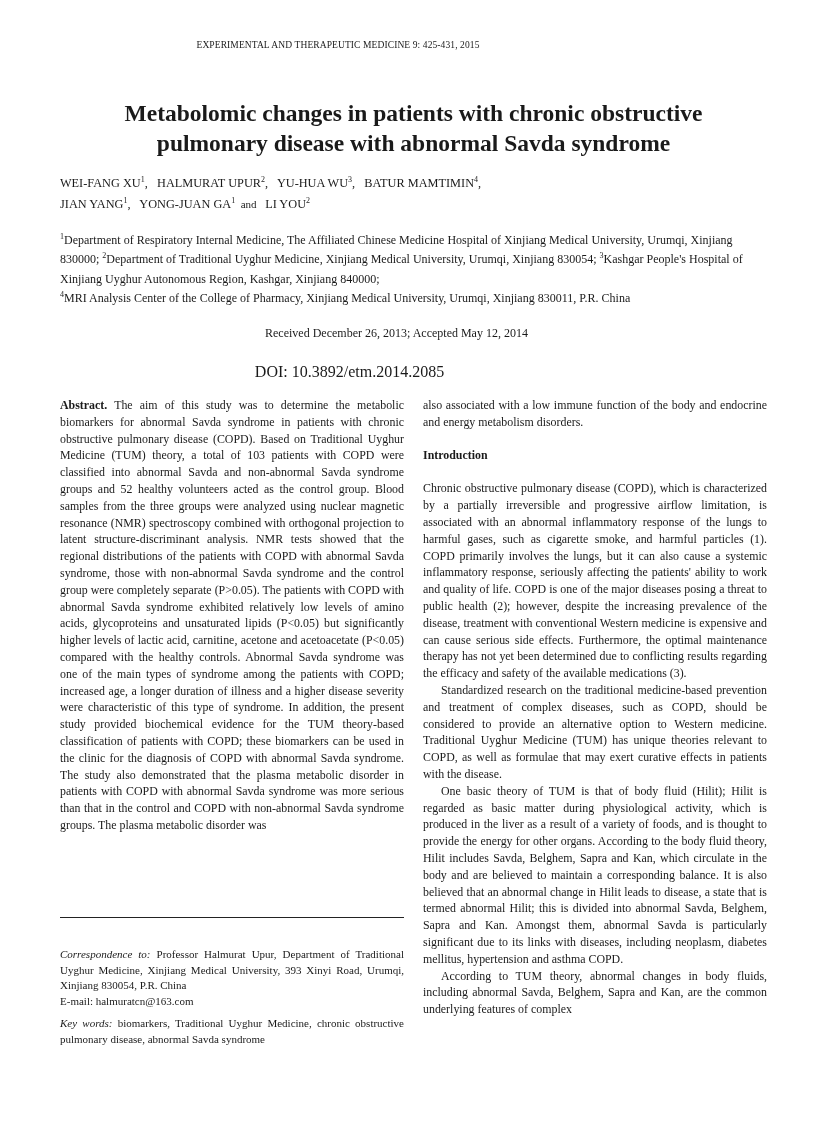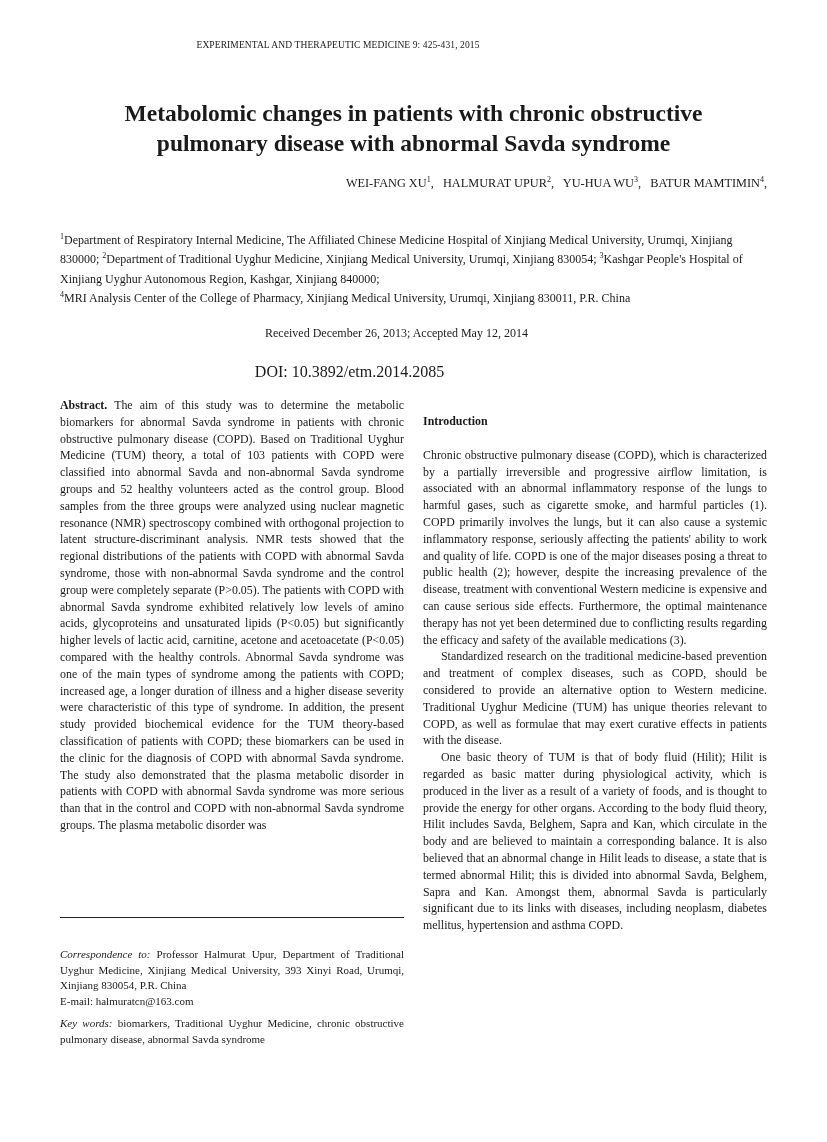"WEI-FANG XU1, HALMURAT UPUR2, YU-HUA" .authors { text-align: right -> left }
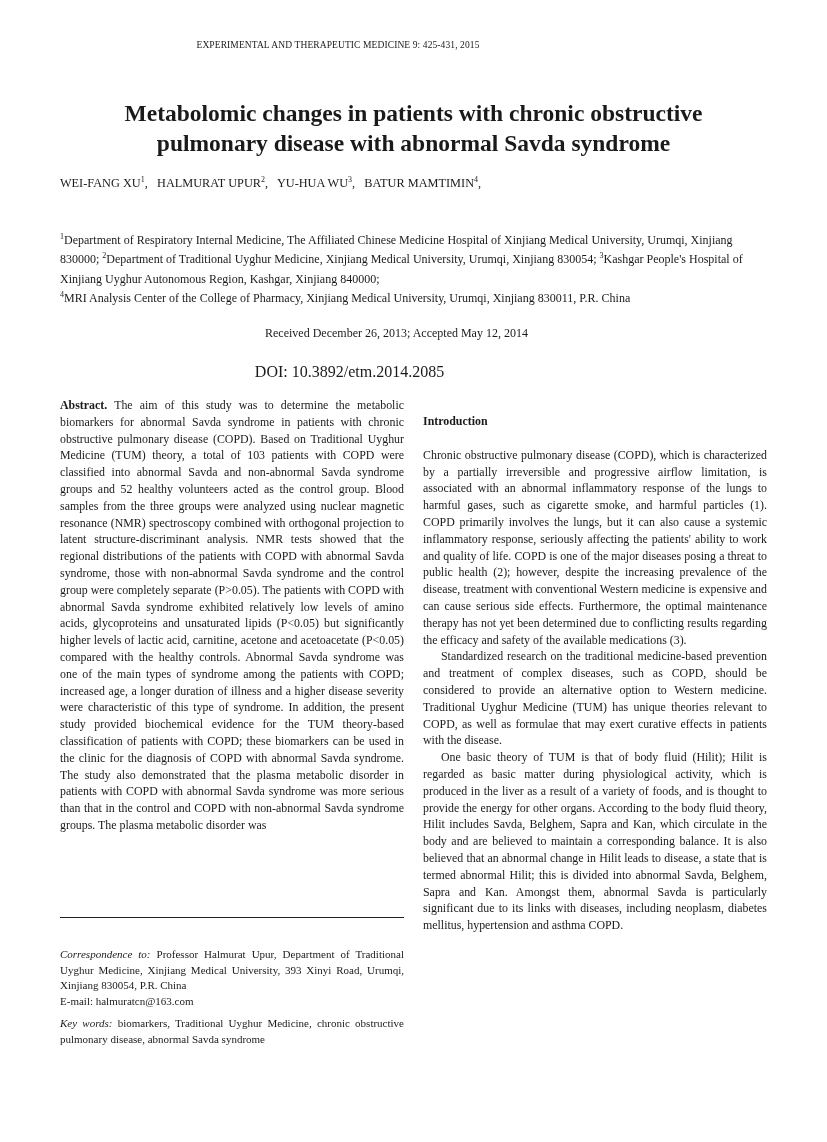"JIAN YANG1, YONG-JUAN GA1 and" div { html: none -> <div> <span>JIAN YANG</span><sup>1</sup><span>, </span> <span>YONG-JUAN GA</span><sup>1</sup><span> and </span> <span>LI YOU</span><sup>2</sup> </div> }
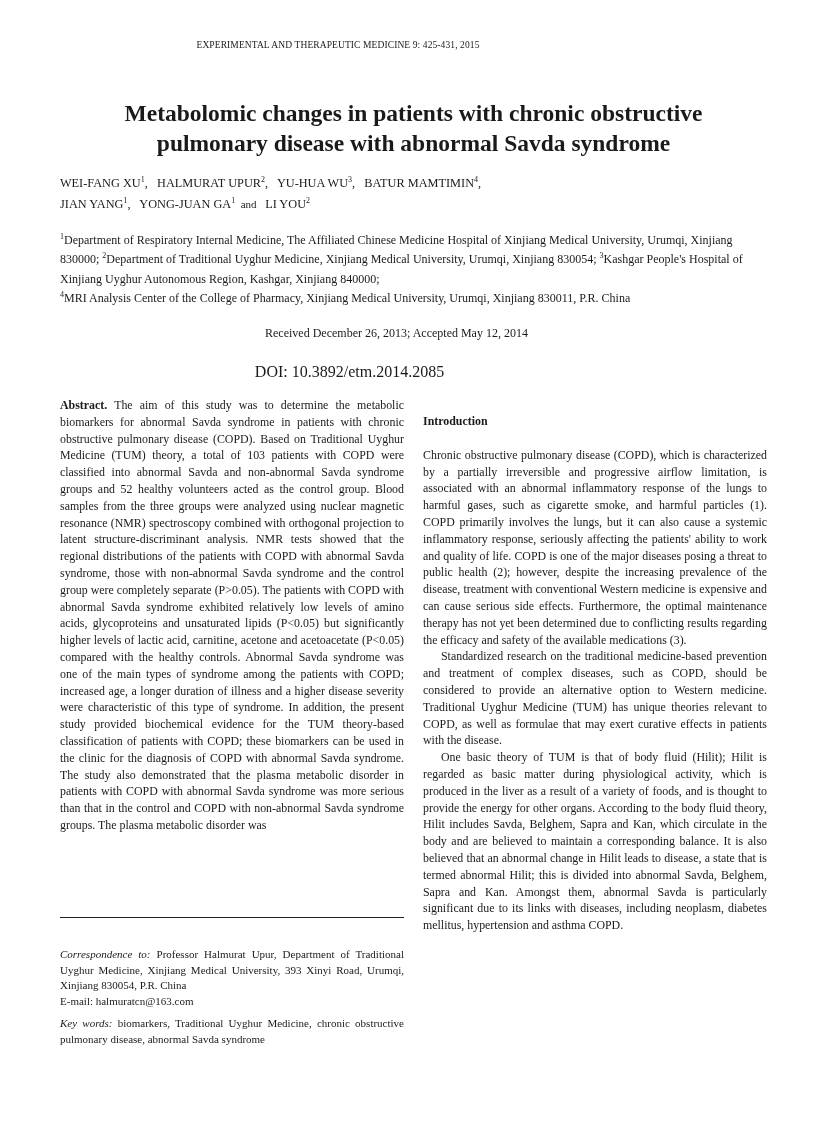"also associated with a low" p { html: none -> <p>also associated with a low immune function of the body and endocrine and energy metabolism disorders.</p> }
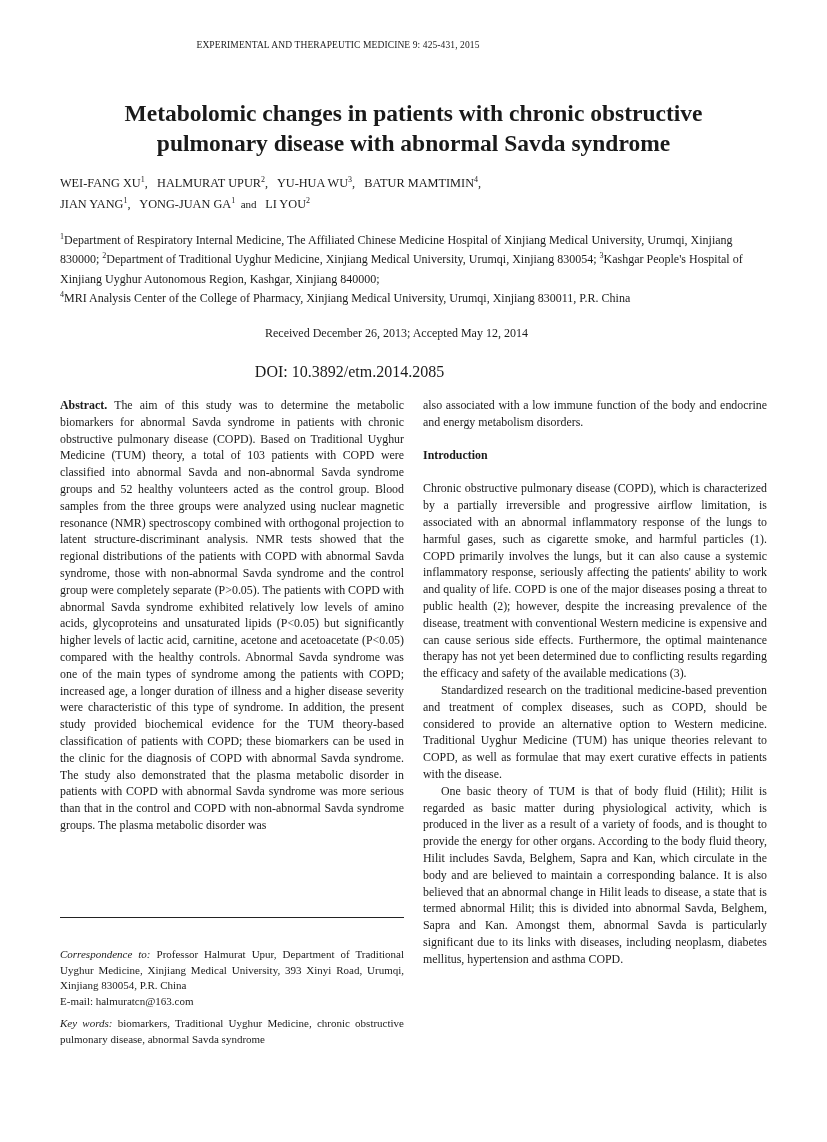"According to TUM theory, abnormal" p.indent { html: none -> <p>According to TUM theory, abnormal changes in body fluids, including abnormal Savda, Belghem, Sapra and Kan, are the common underlying features of complex</p> }
